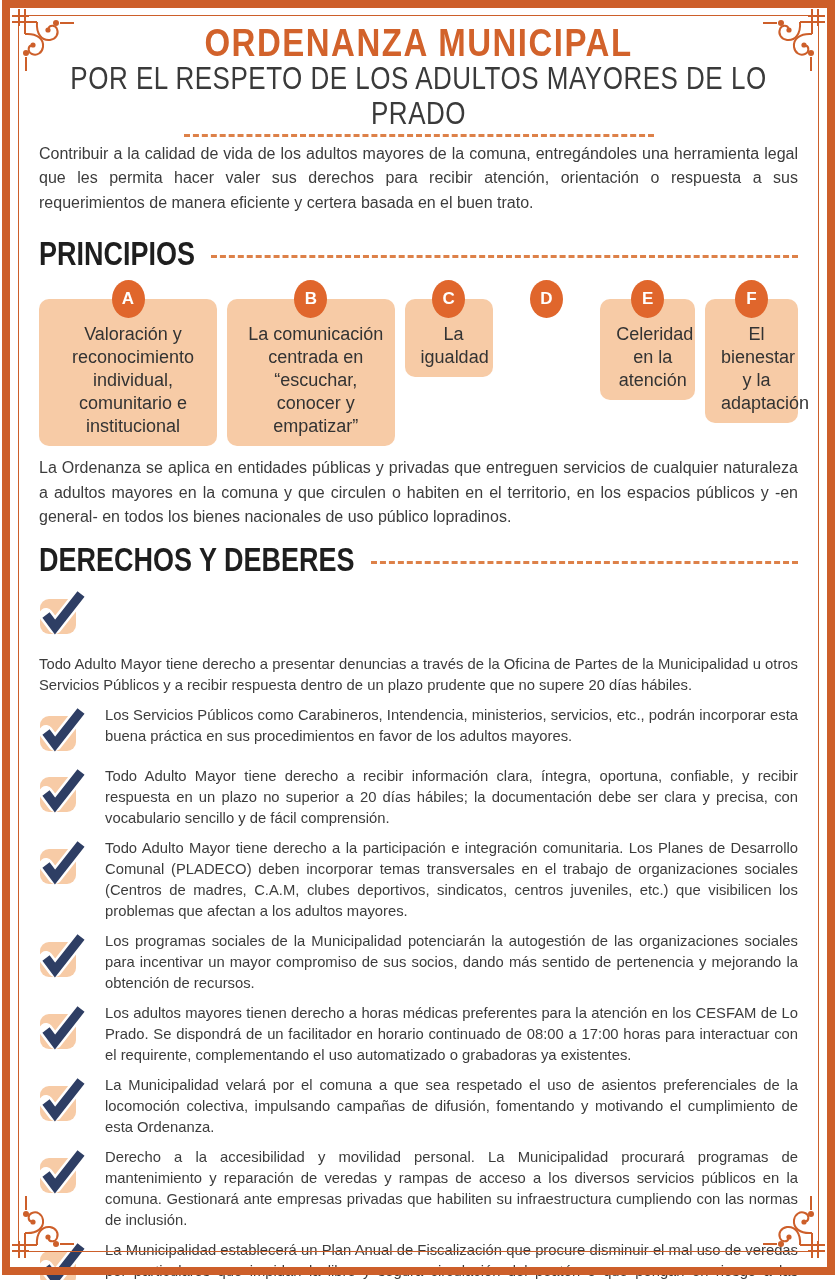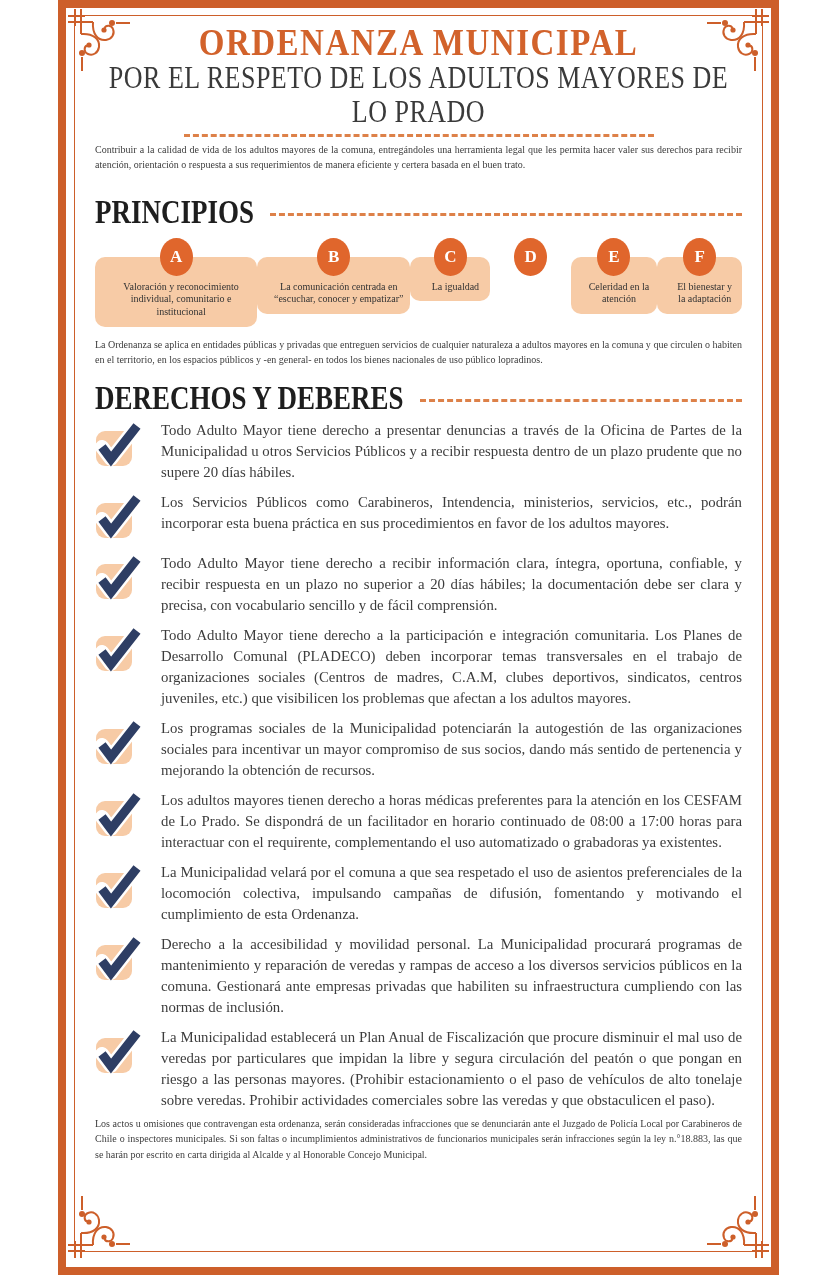"ORDENANZA MUNICIPAL" .page { font-family: Liberation Serif, serif -> Liberation Sans, sans-serif; width: 721px -> 833px }
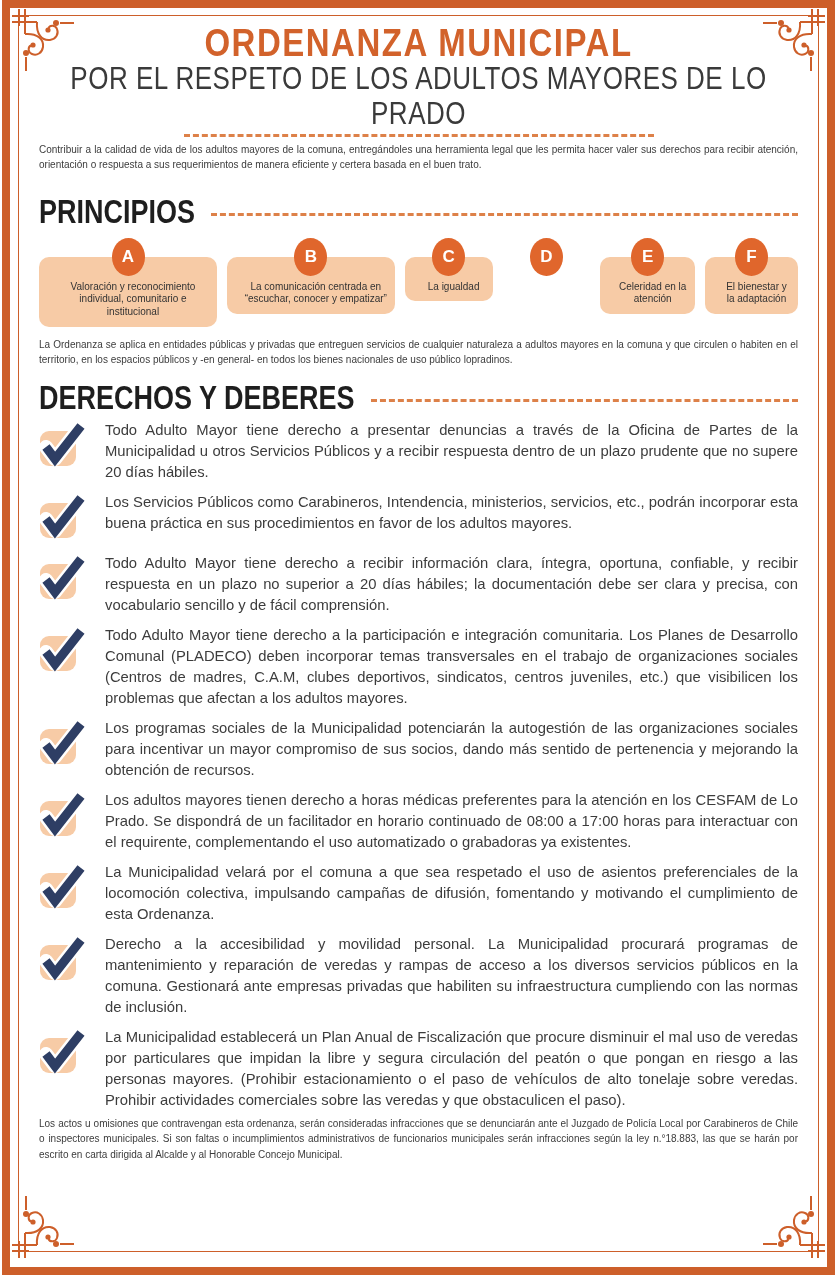"Contribuir a la calidad de" .para { font-size: 10px -> 16px }
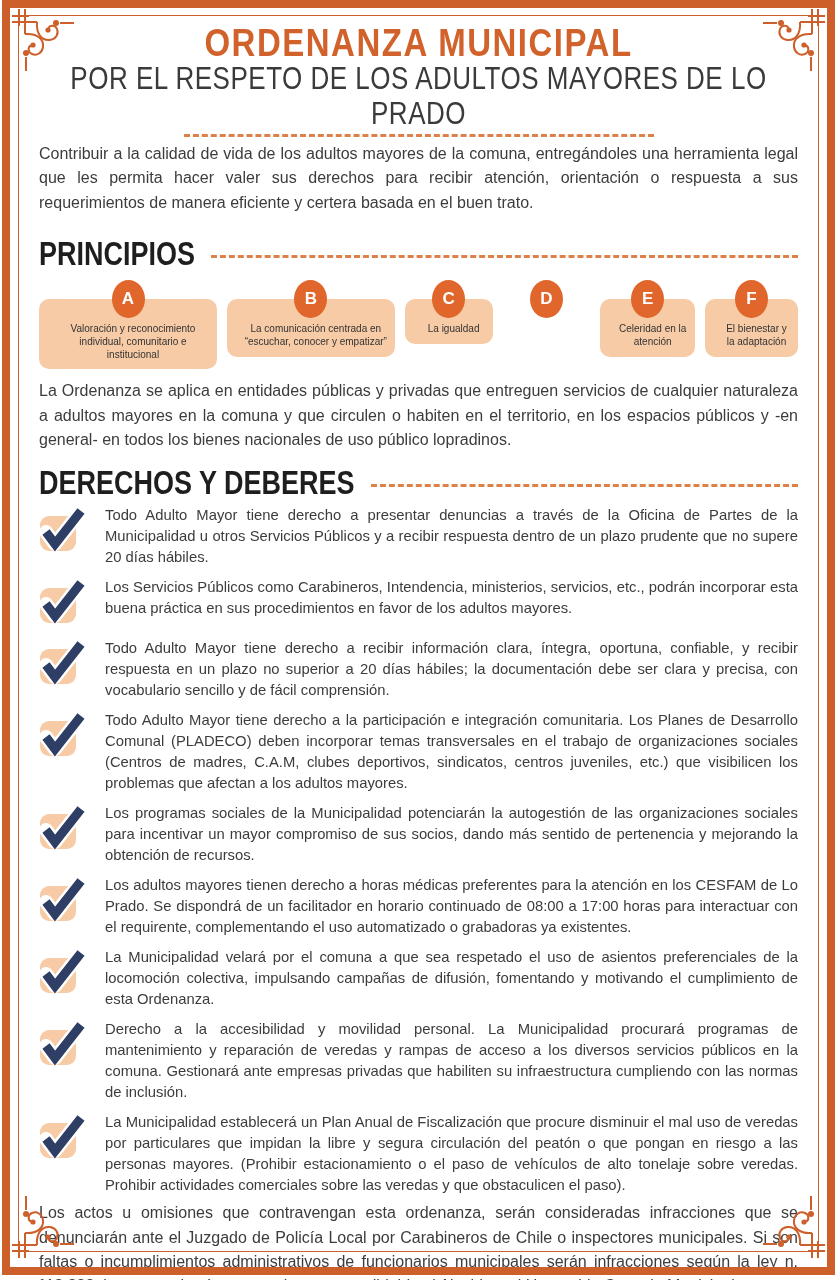"Valoración y reconocimiento individual," .pbox { font-size: 10px -> 18px }
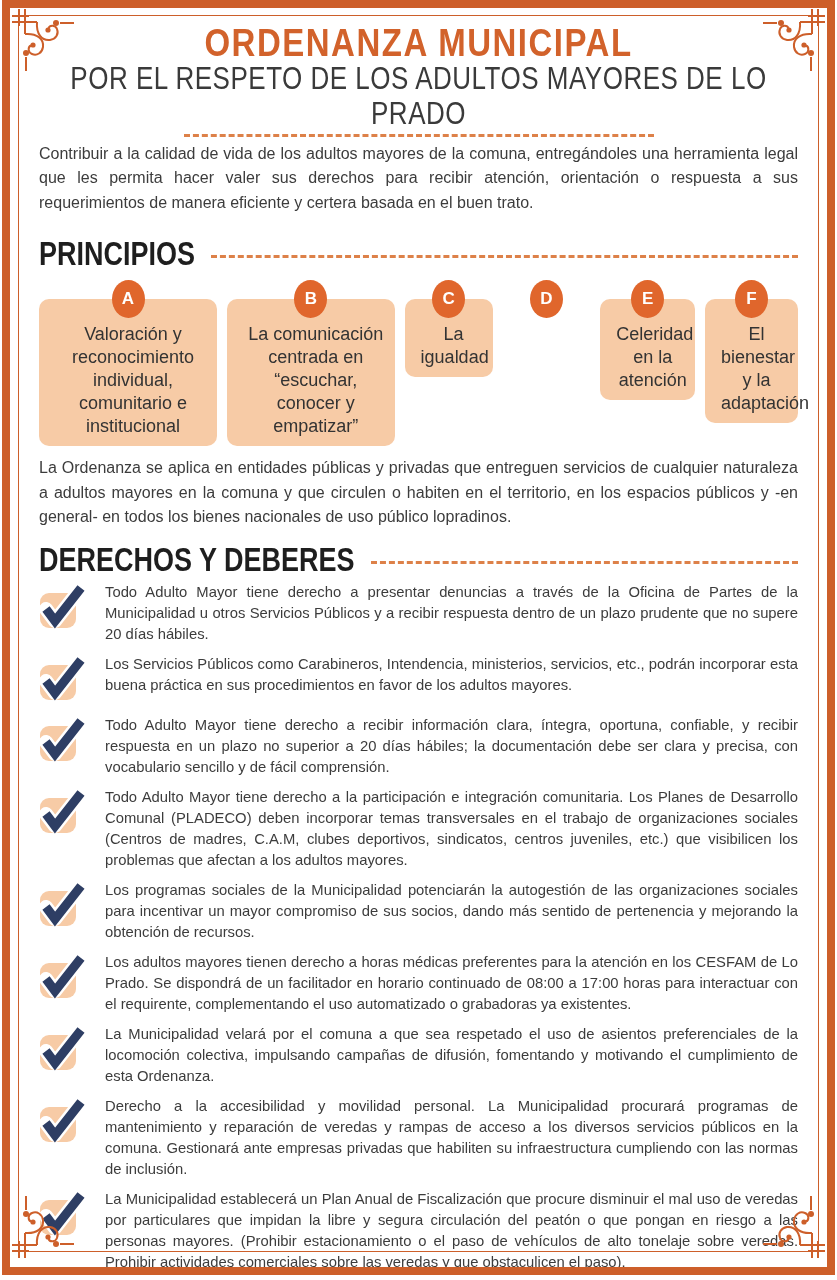"Todo Adulto Mayor tiene derecho a presentar" .check-item:first-of-type { flex-direction: none -> column; margin-top: 6px -> 12px }
